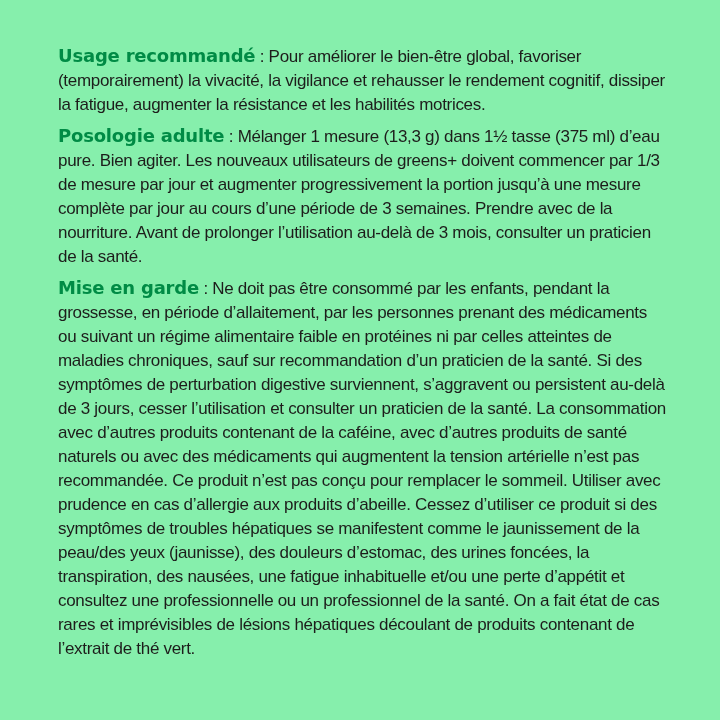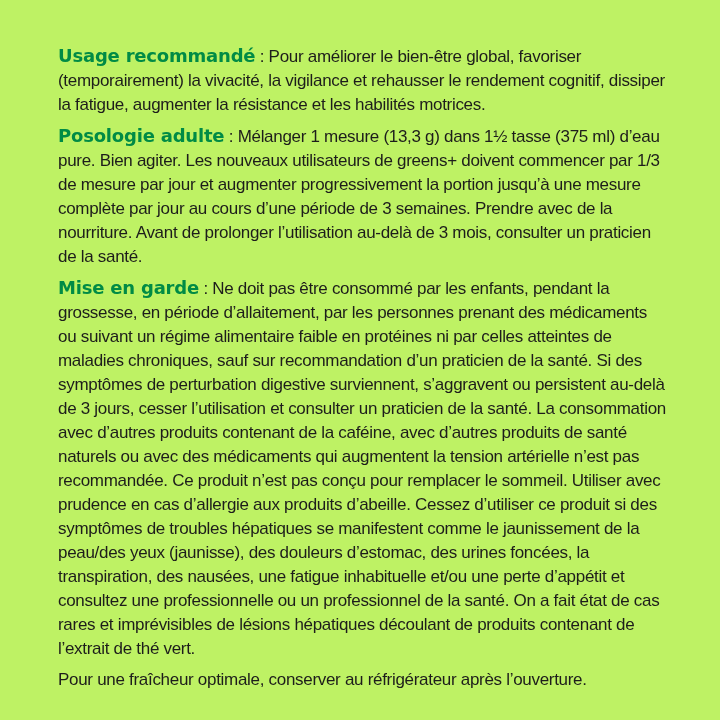"Usage recommandé : Pour améliorer" .page { background: #bef264 -> #86efac }
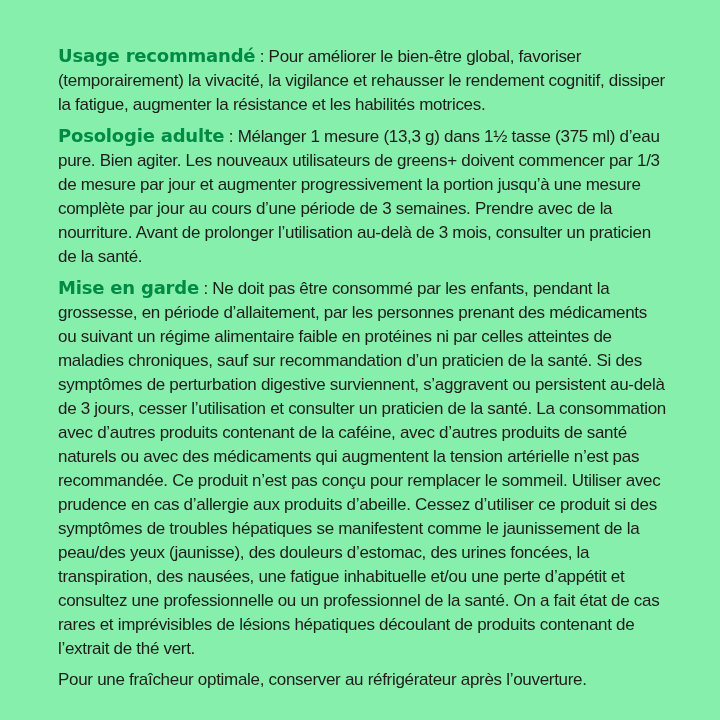"Pour une fraîcheur optimale, conserver" p { html: <p> <span>Pour une fraîcheur optimale, conserver au réfrigérateur après l’ouverture.</span> </p> -> none }
